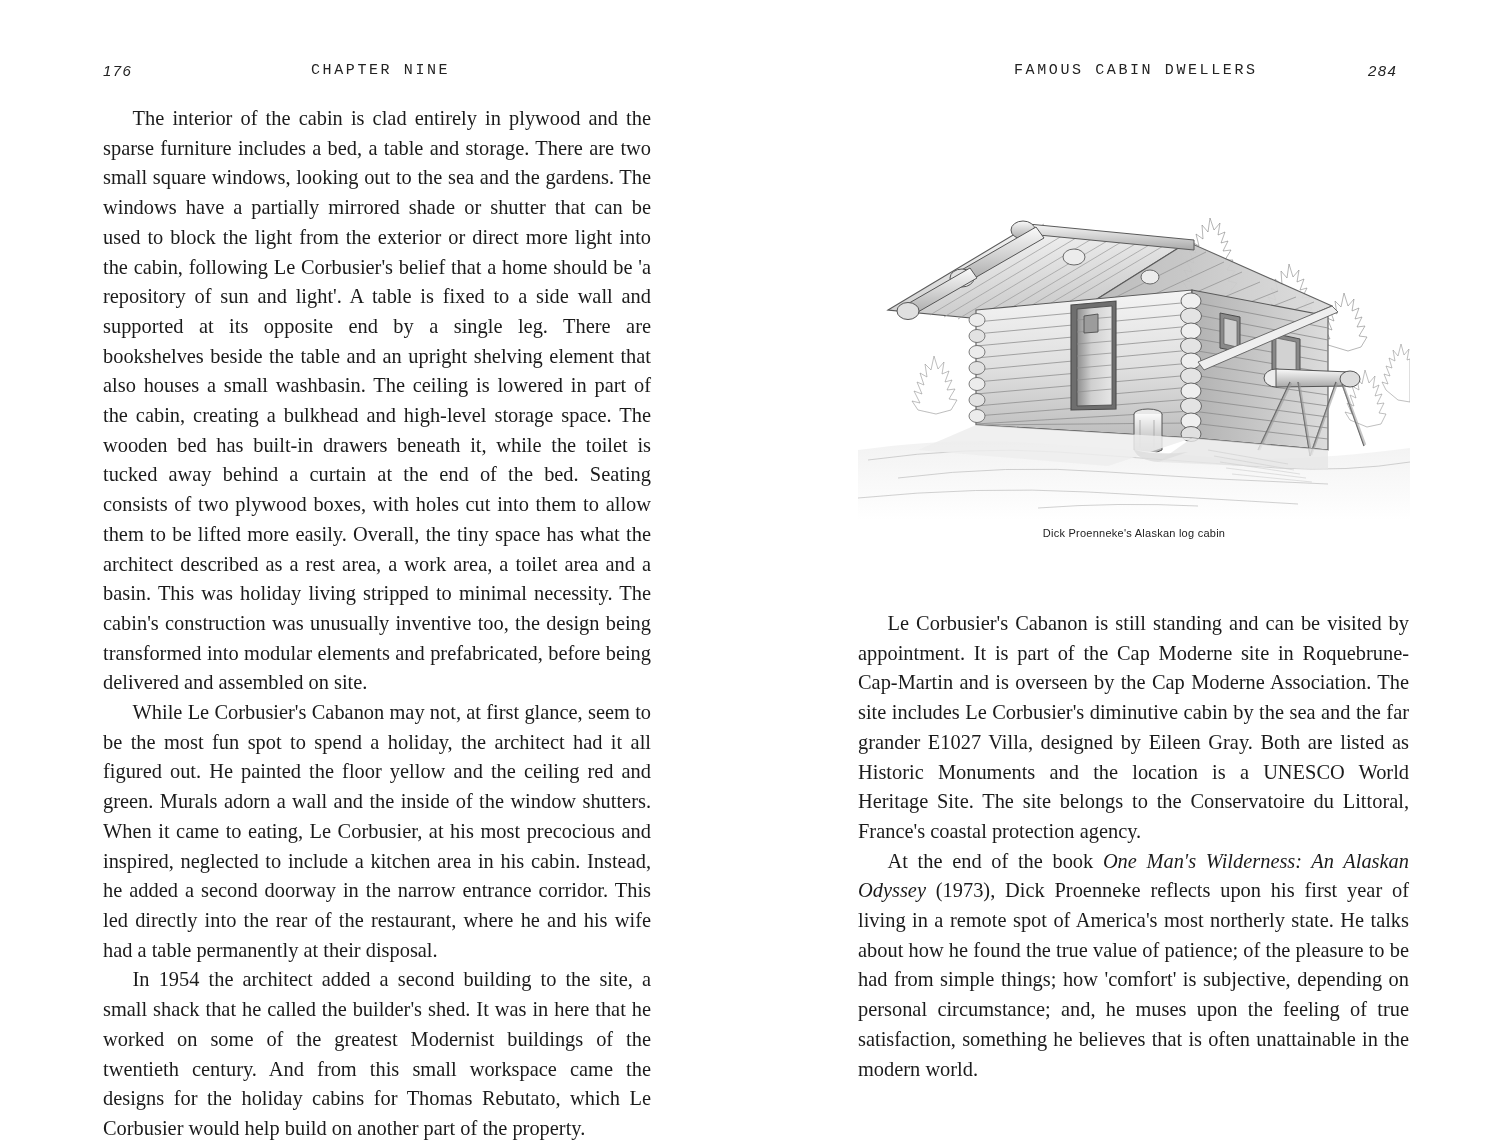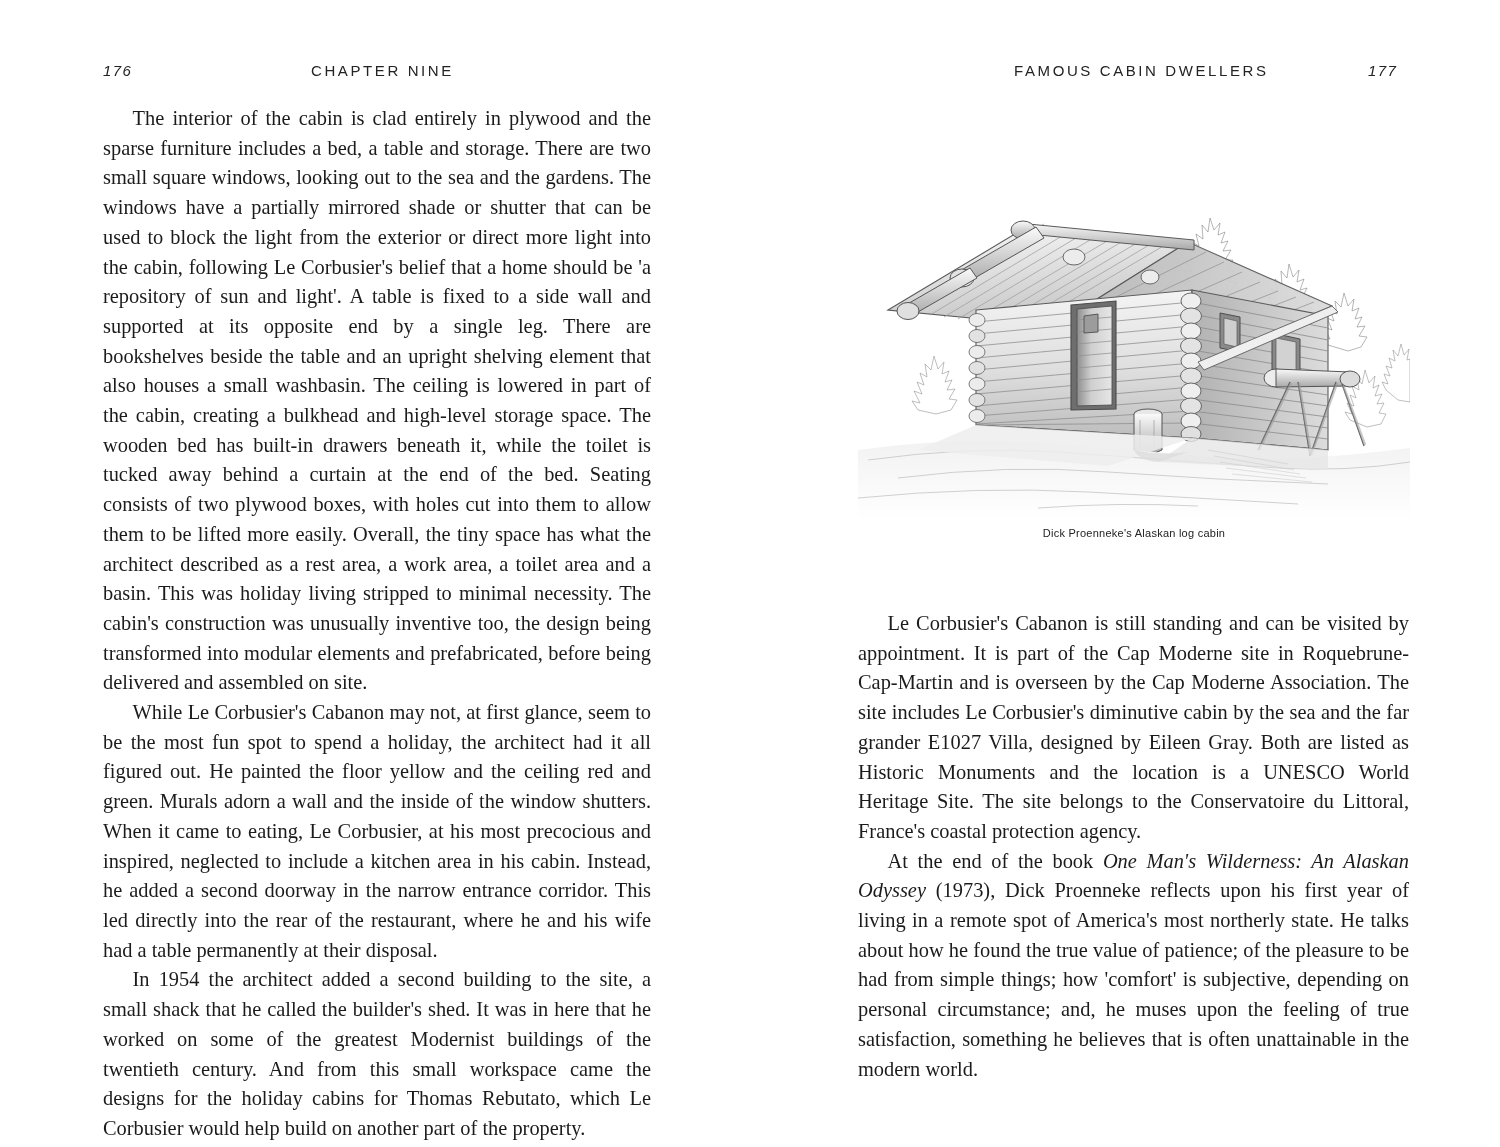"CHAPTER NINE" .running-head { font-family: Liberation Sans, sans-serif -> Liberation Mono, monospace }
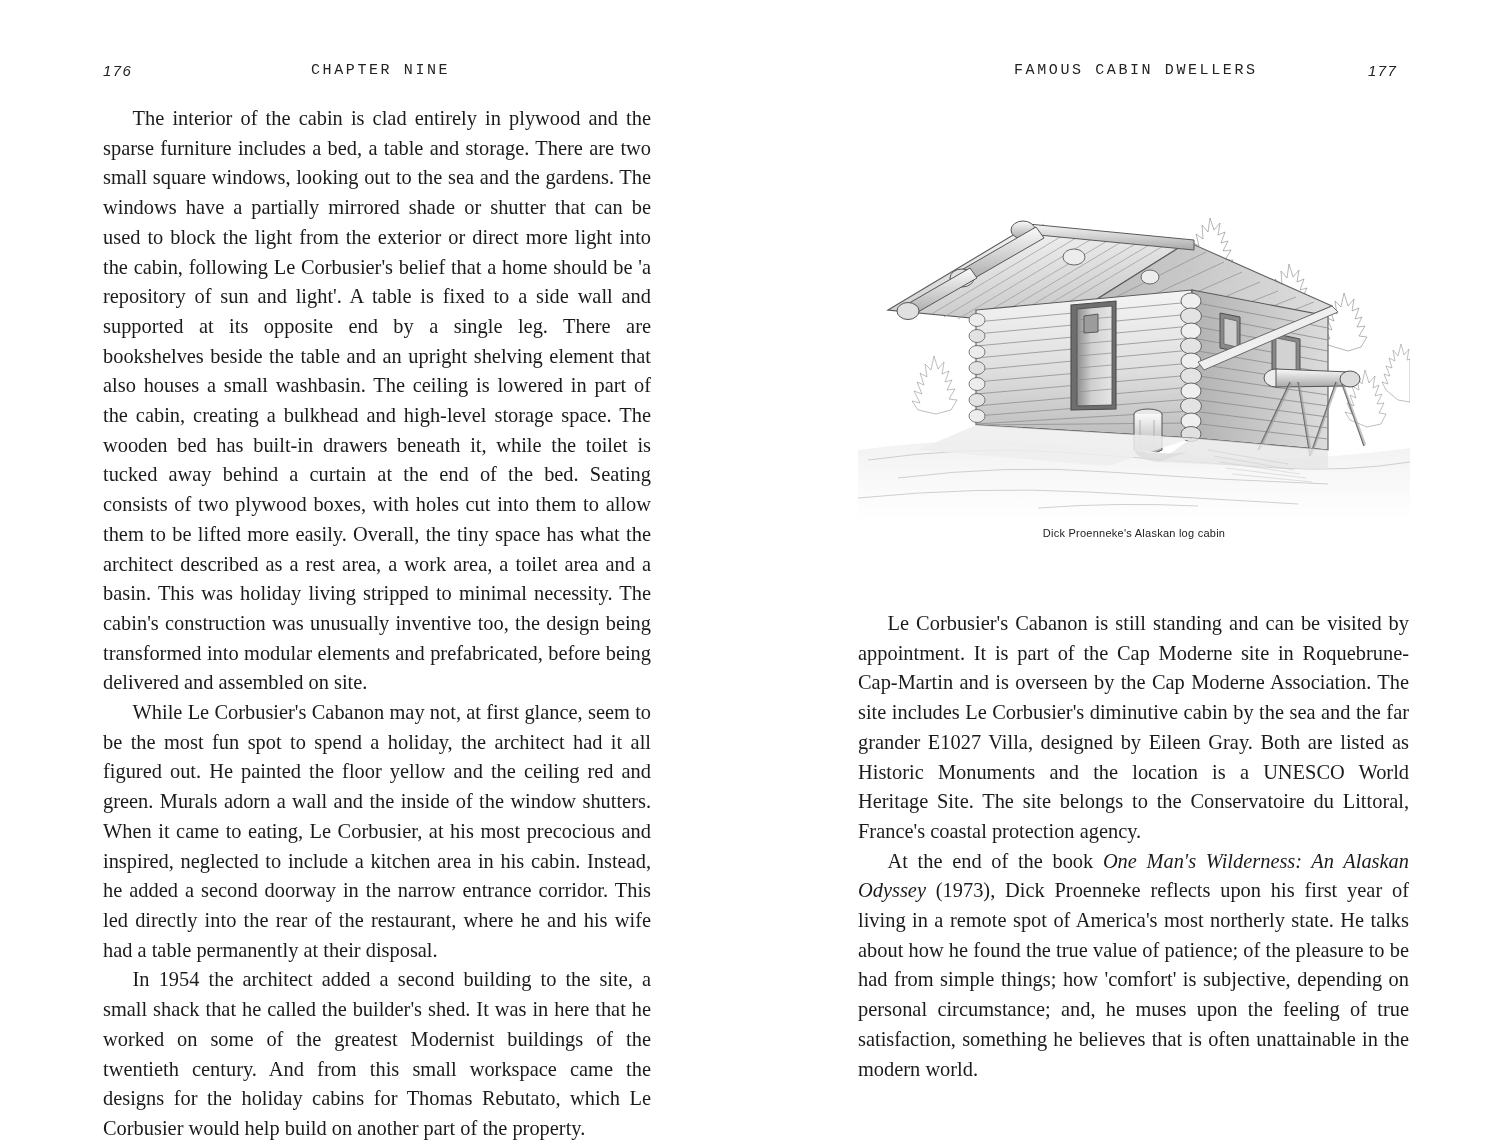"177" div.folio { text: 177 -> 284 }
